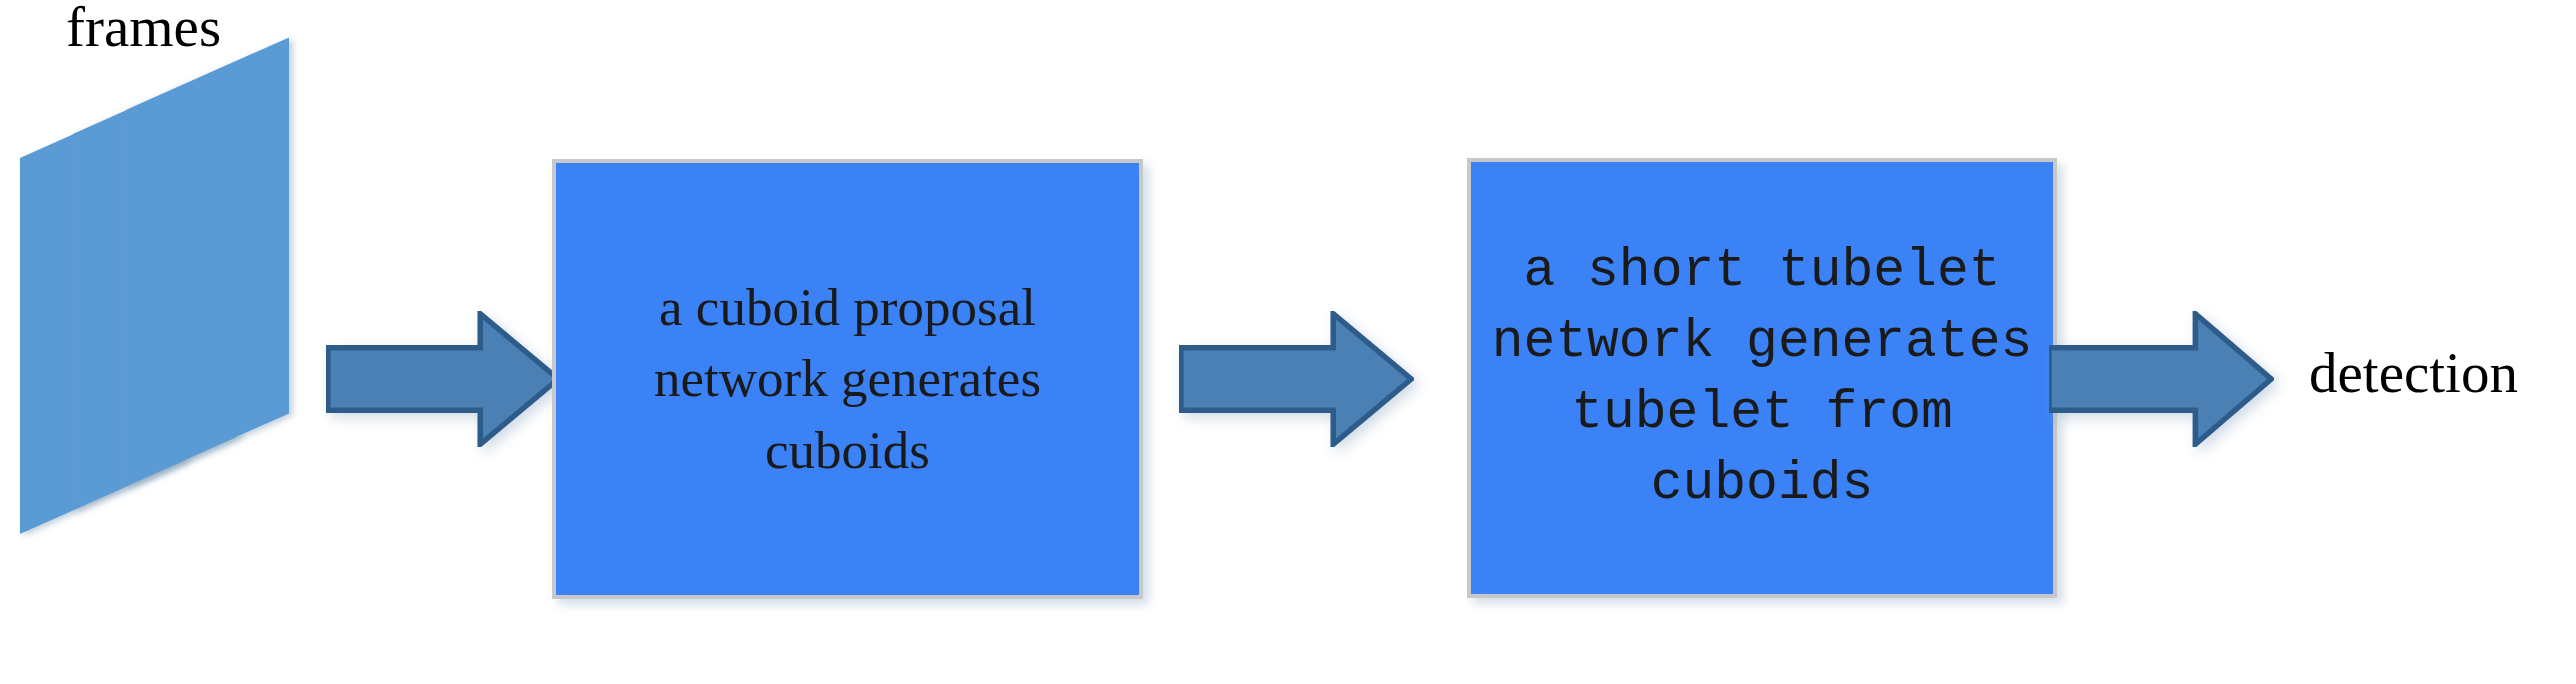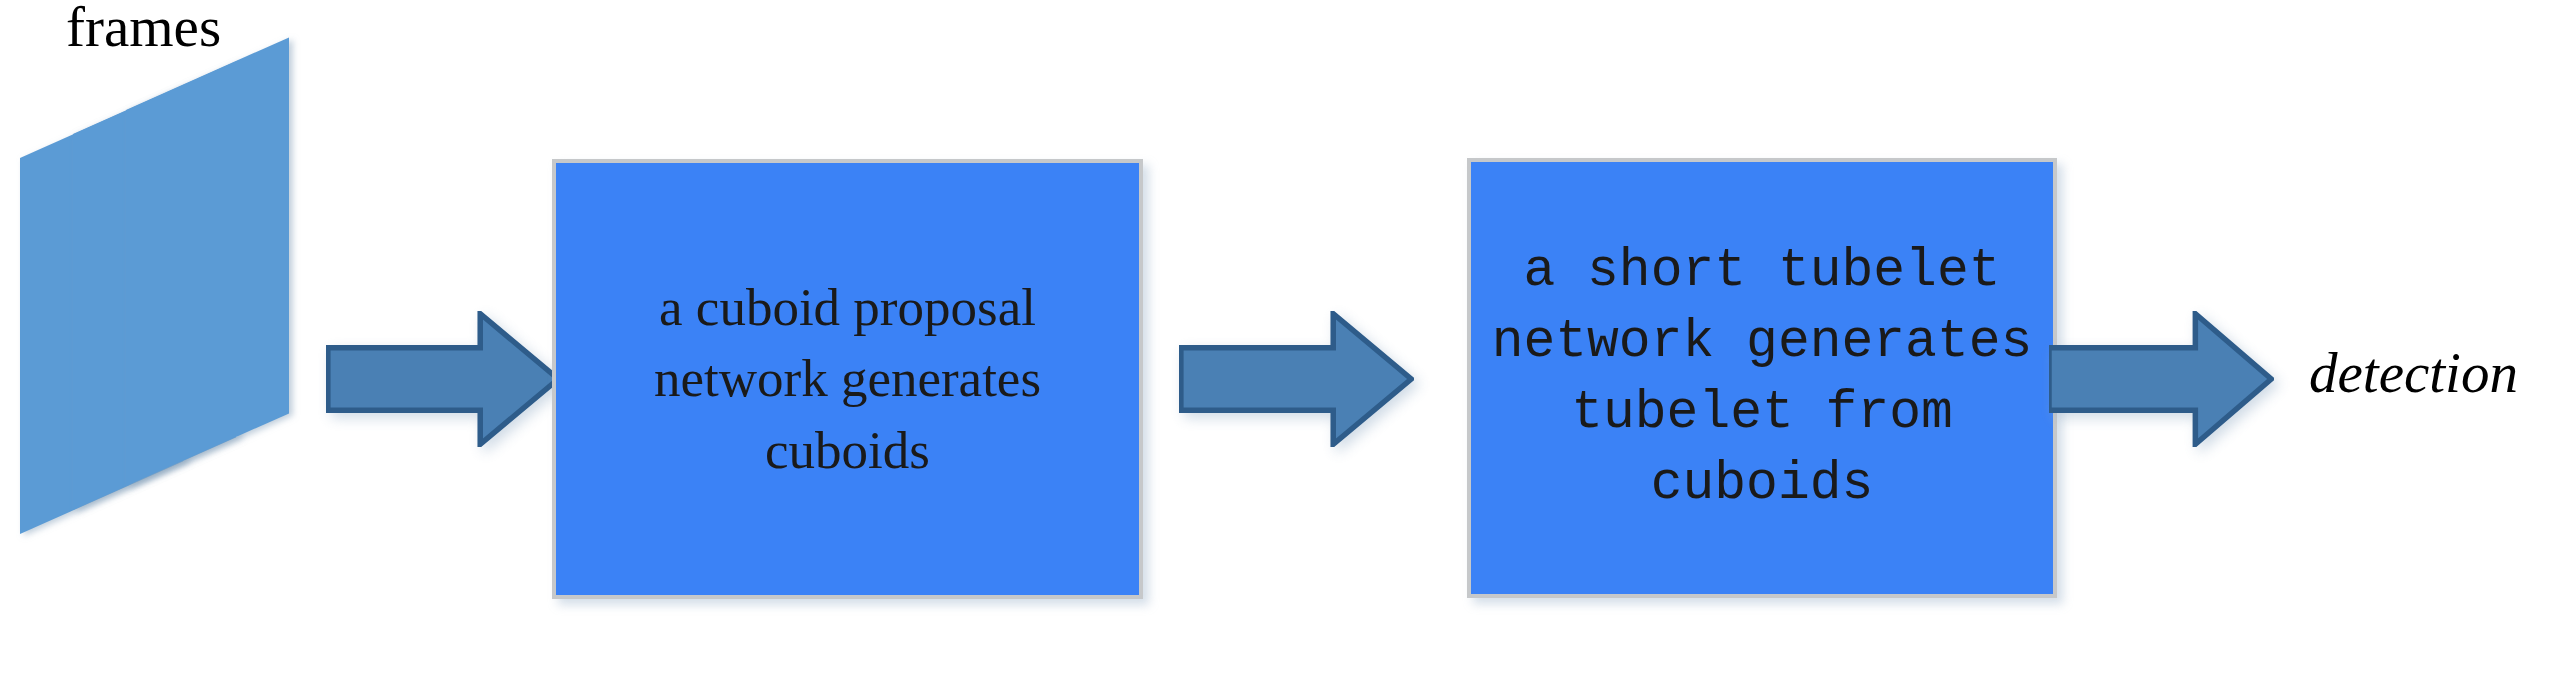"detection" #detection-label { font-style: italic -> none }
